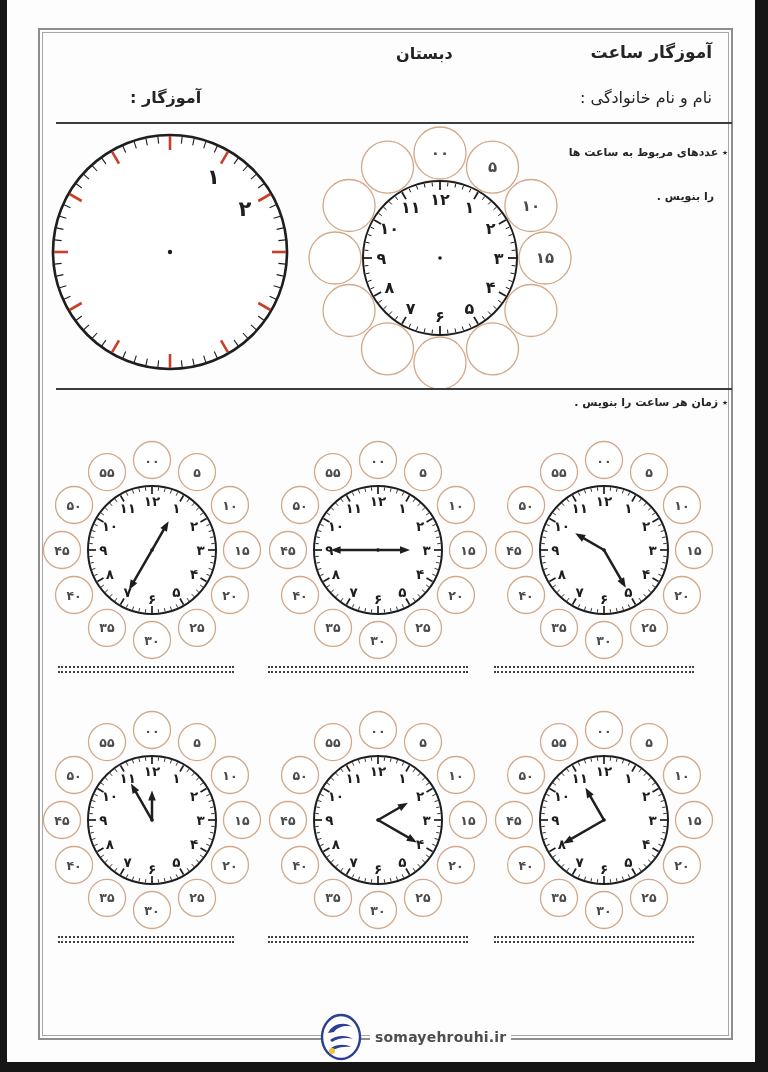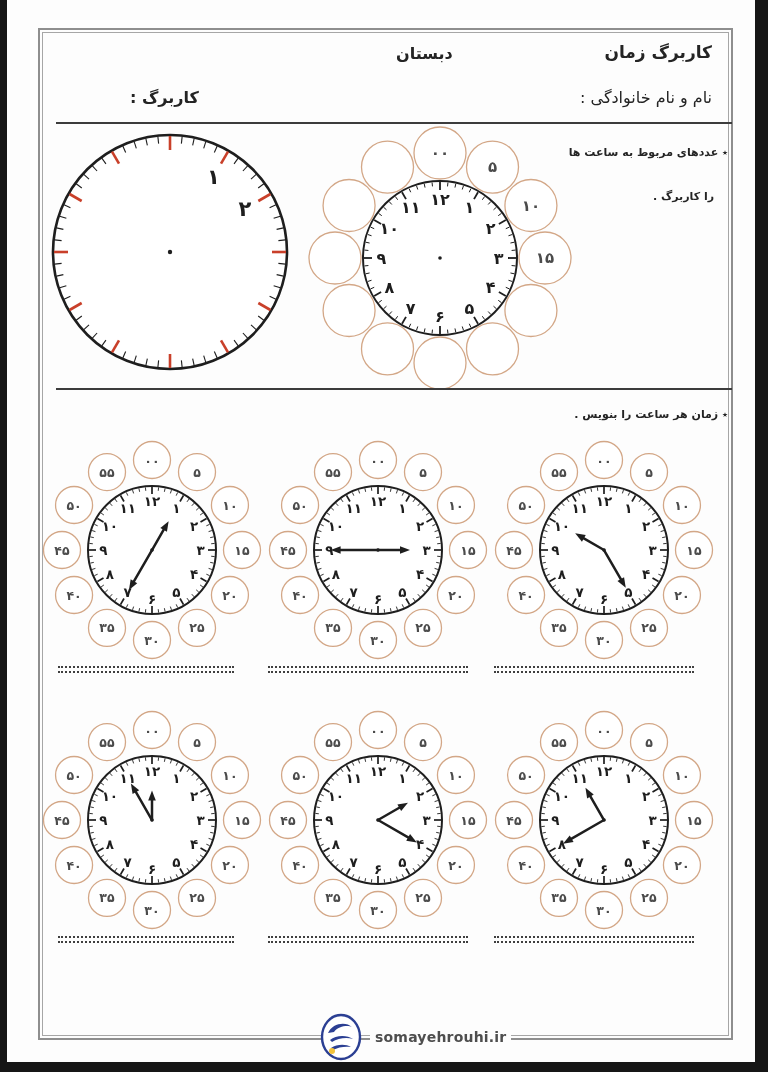"کاربرگ زمان" div.t { text: کاربرگ زمان -> آموزگار ساعت }
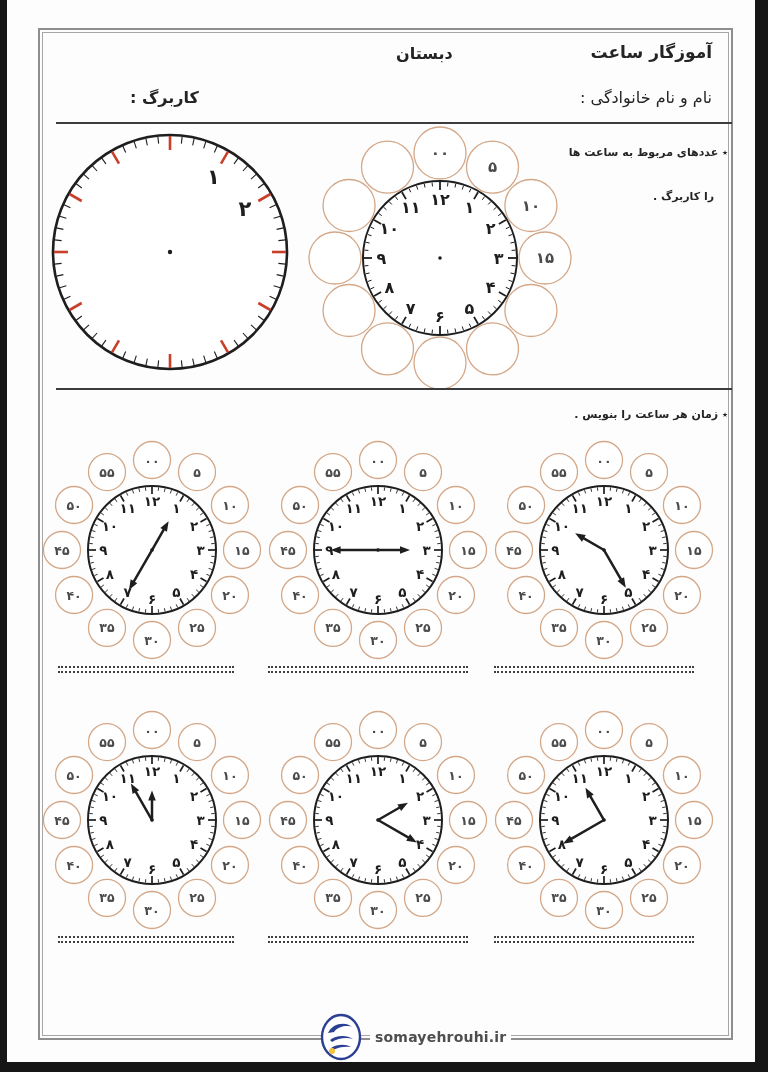"کاربرگ :" div.t { text: کاربرگ -> آموزگار }
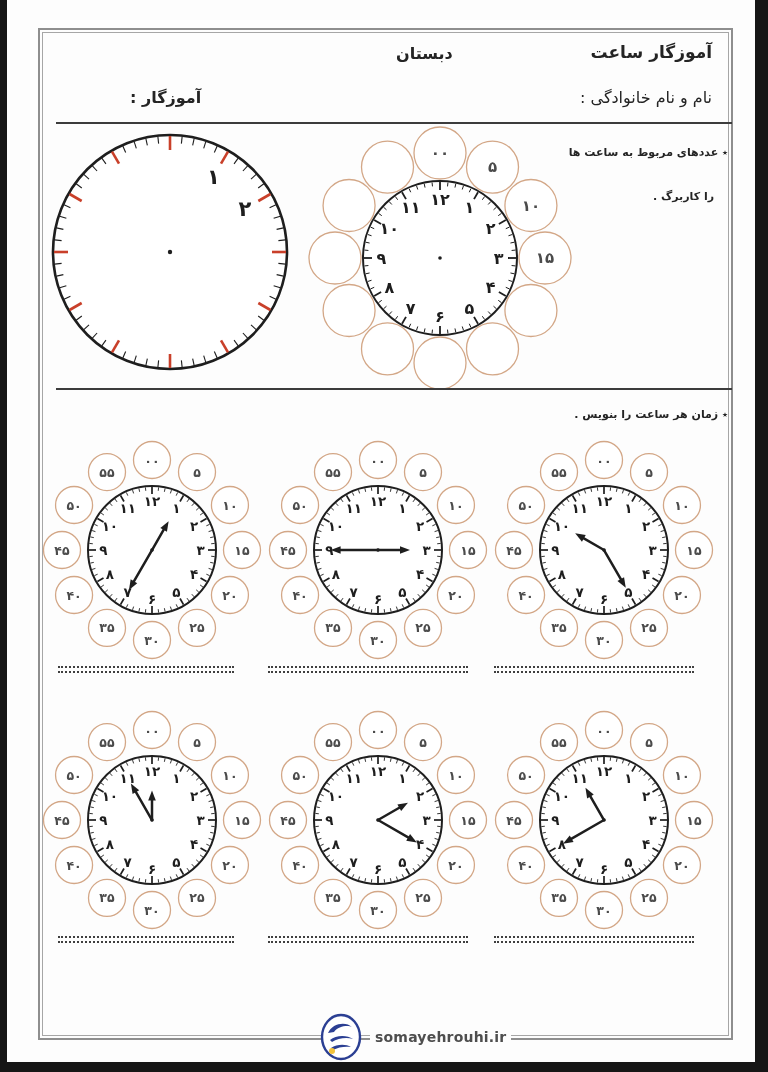"را کاربرگ ." div.t { text: کاربرگ -> بنویس }
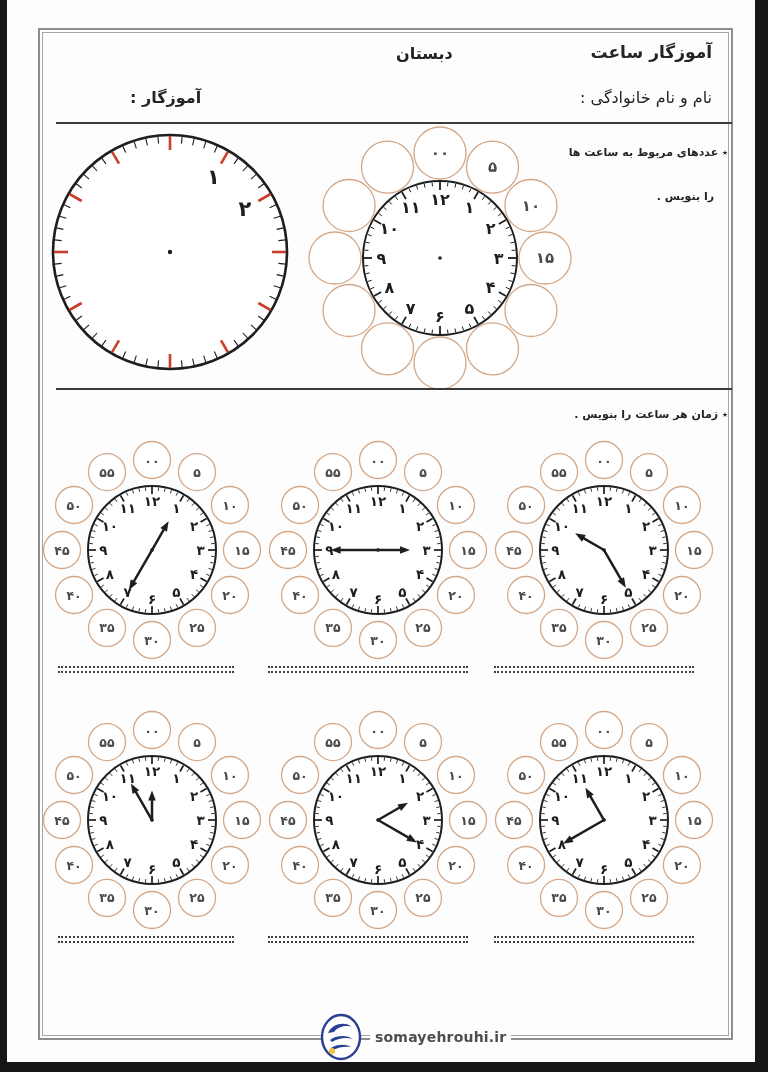"٭ زمان هر ساعت را" .instr2 { top: 408px -> 396px }
